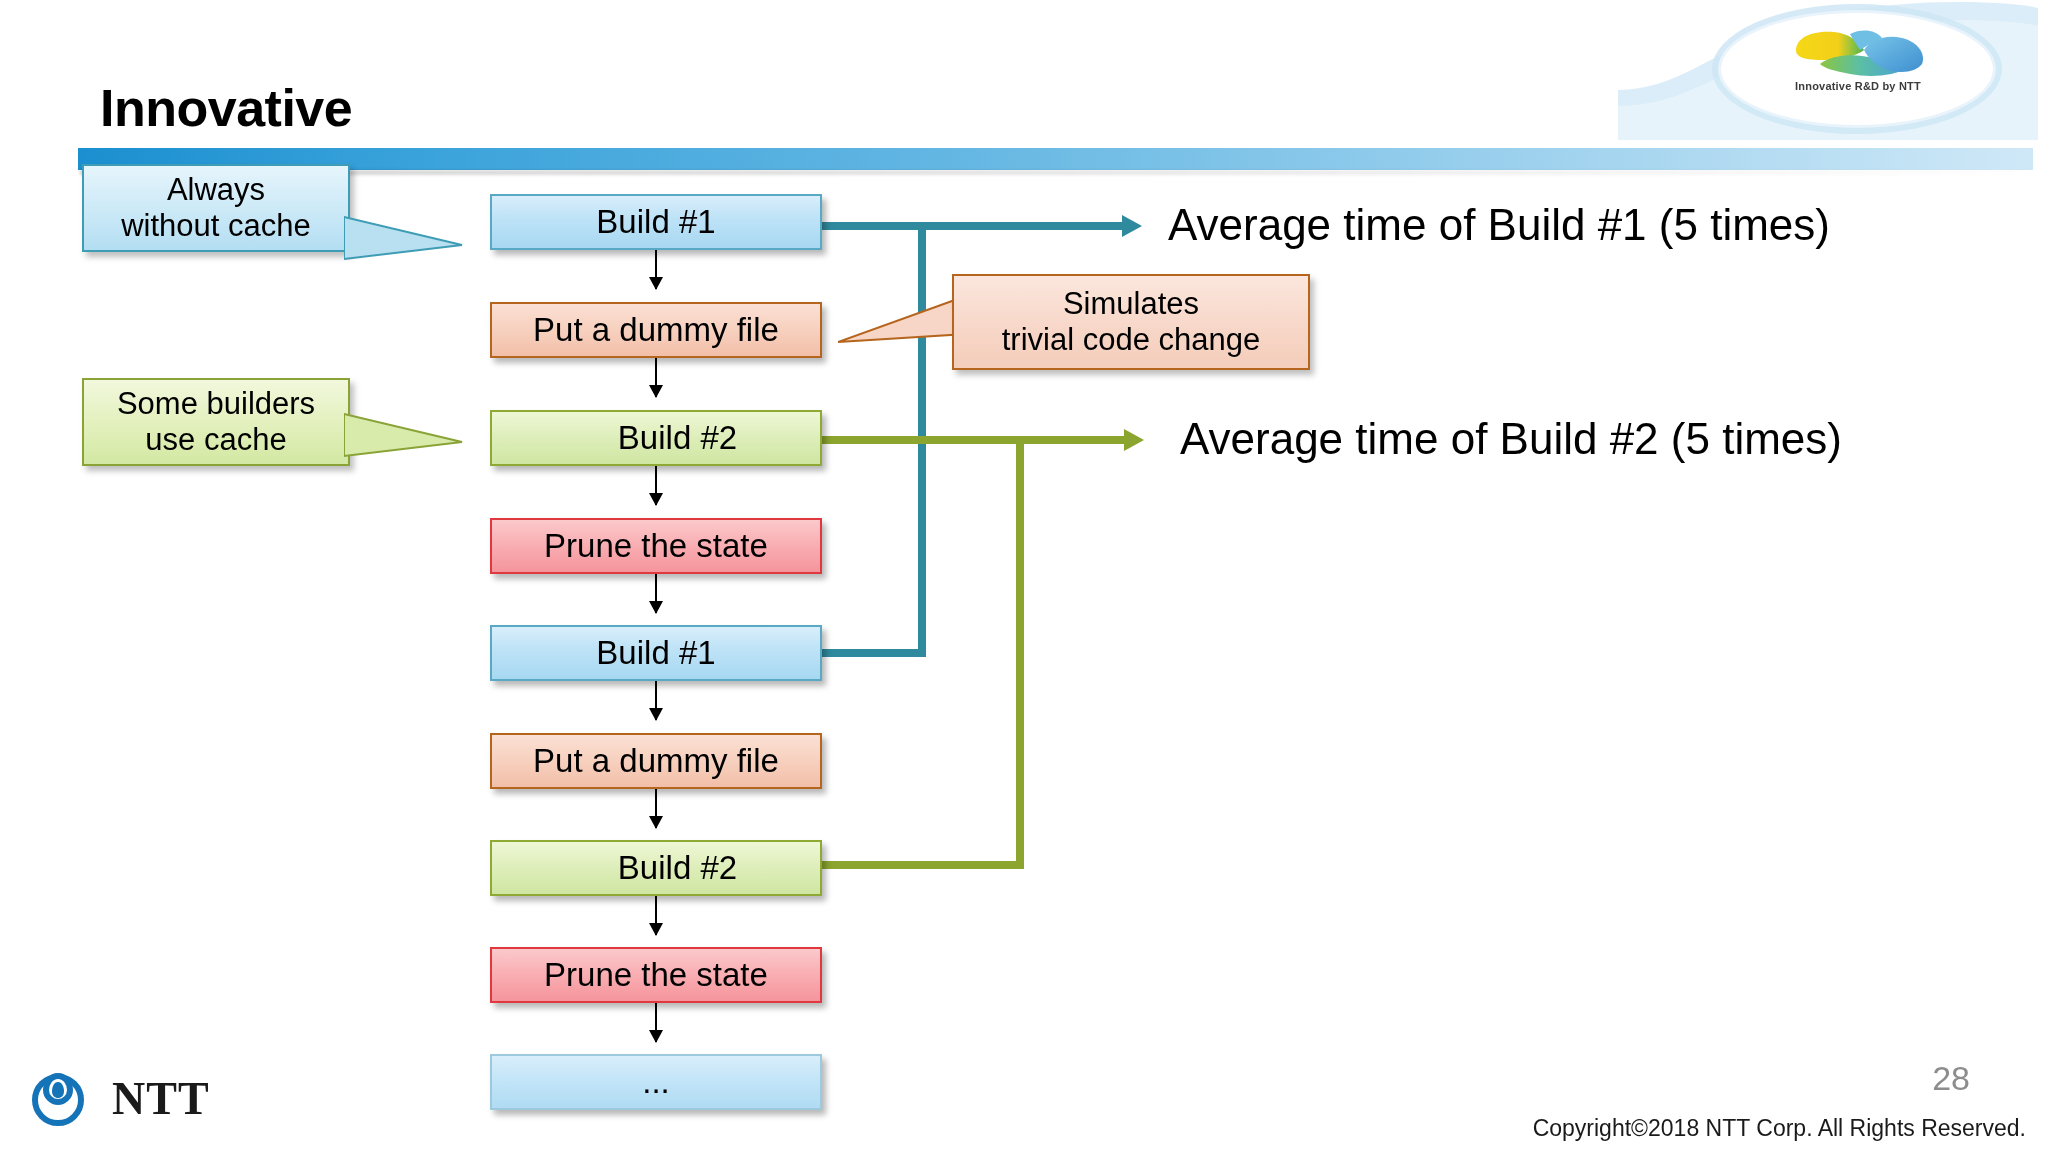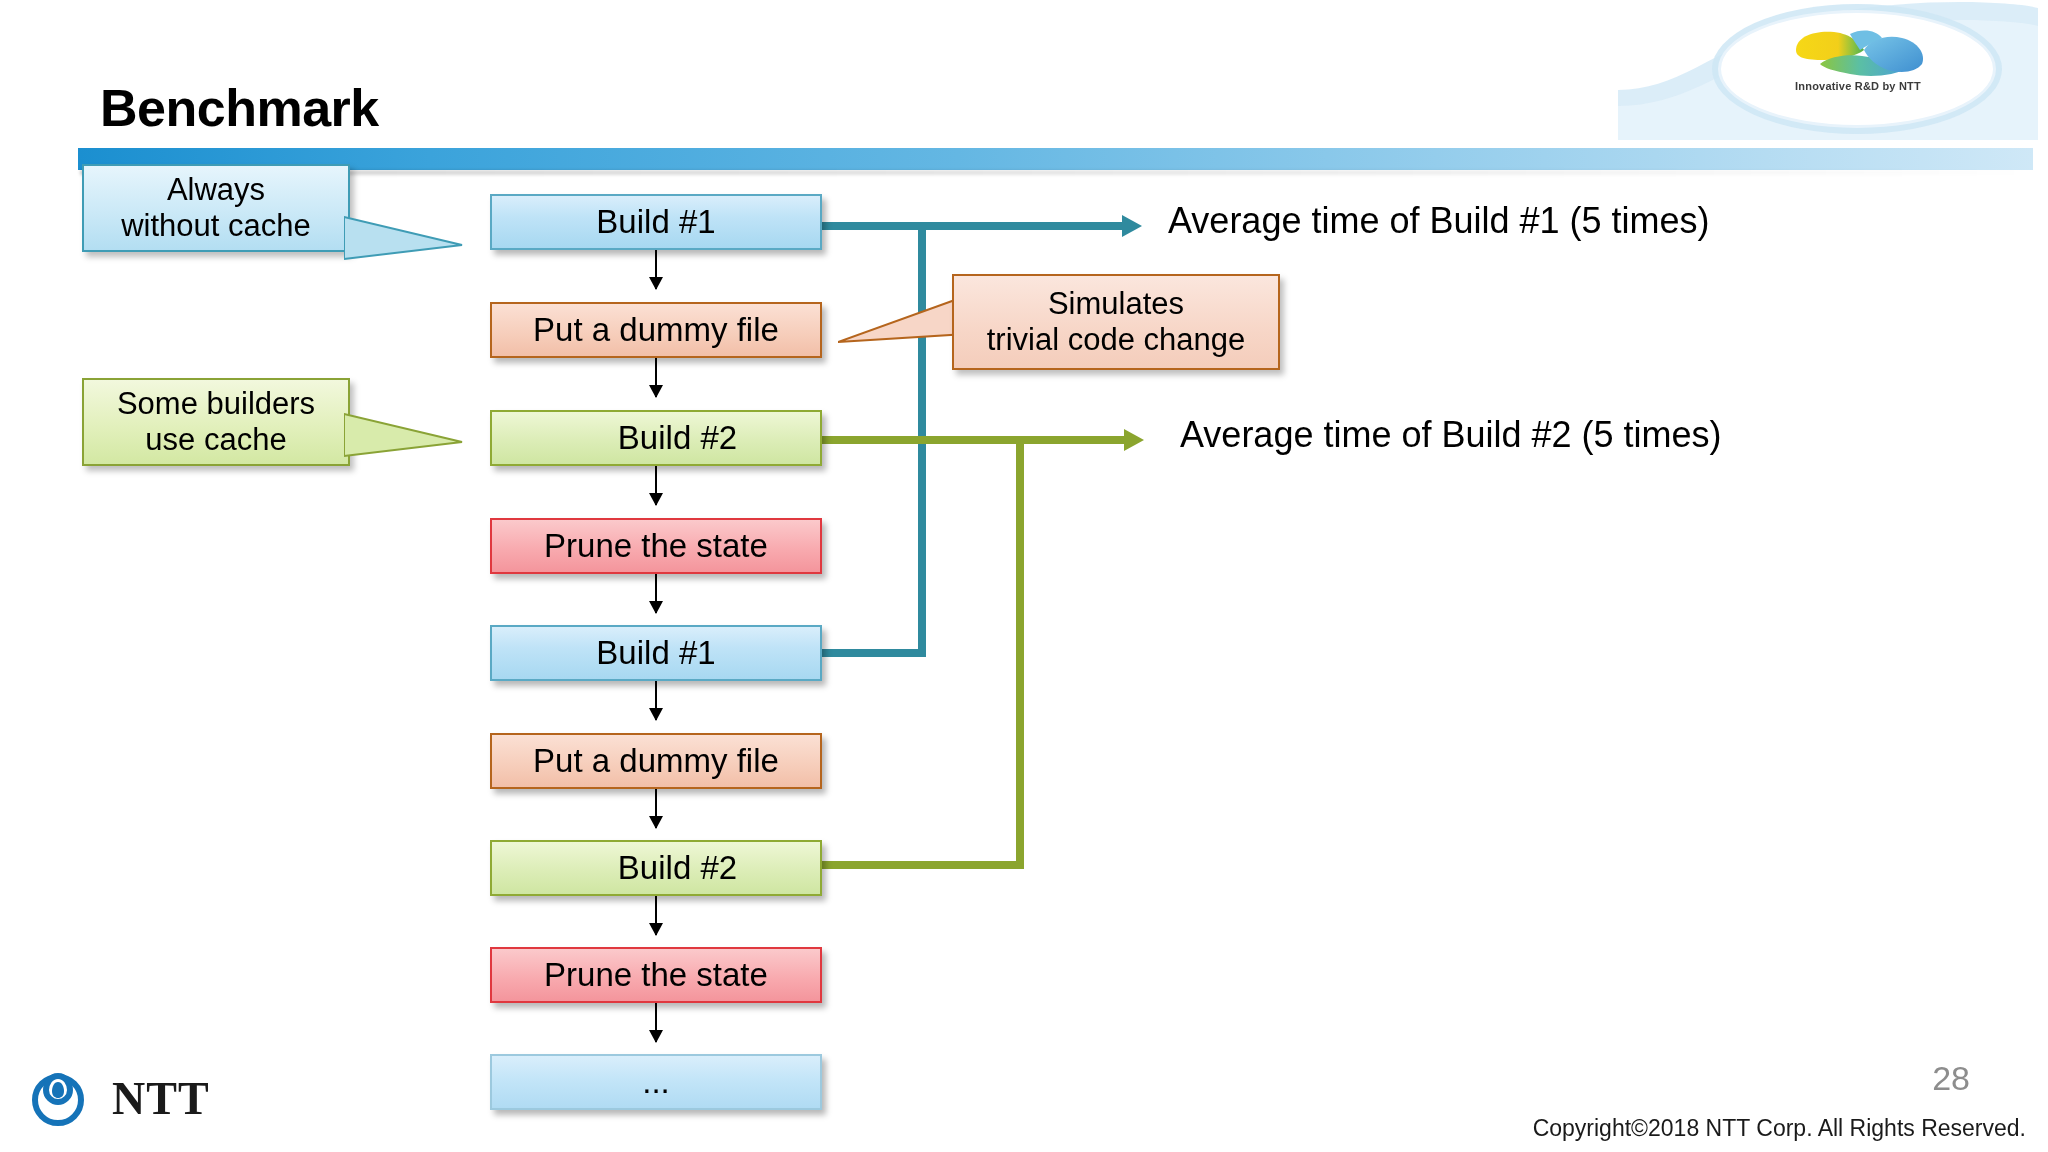"Benchmark" div.title { text: Benchmark -> Innovative }
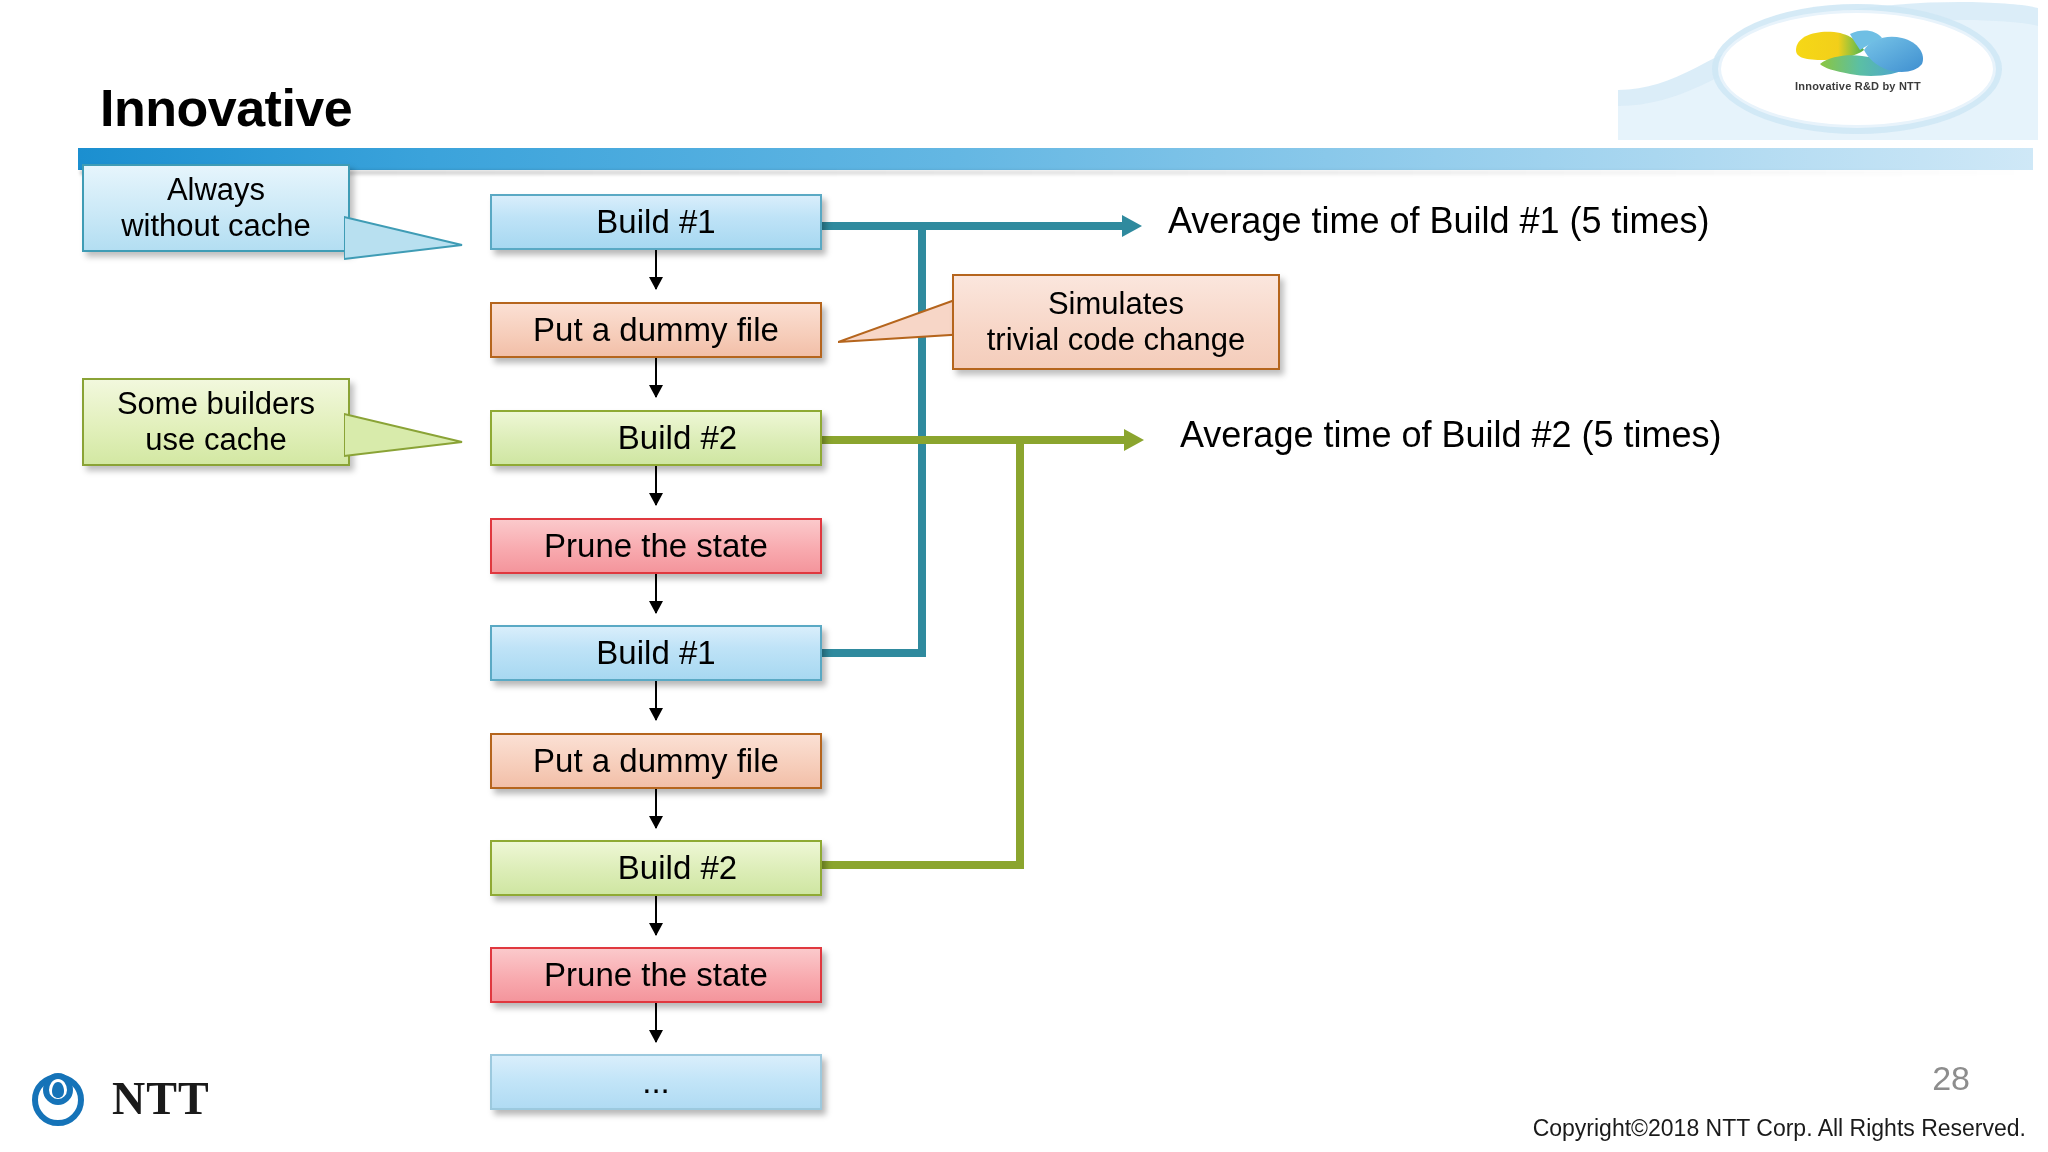"Average time of Build #1" .avg-label { font-size: 36px -> 44px }
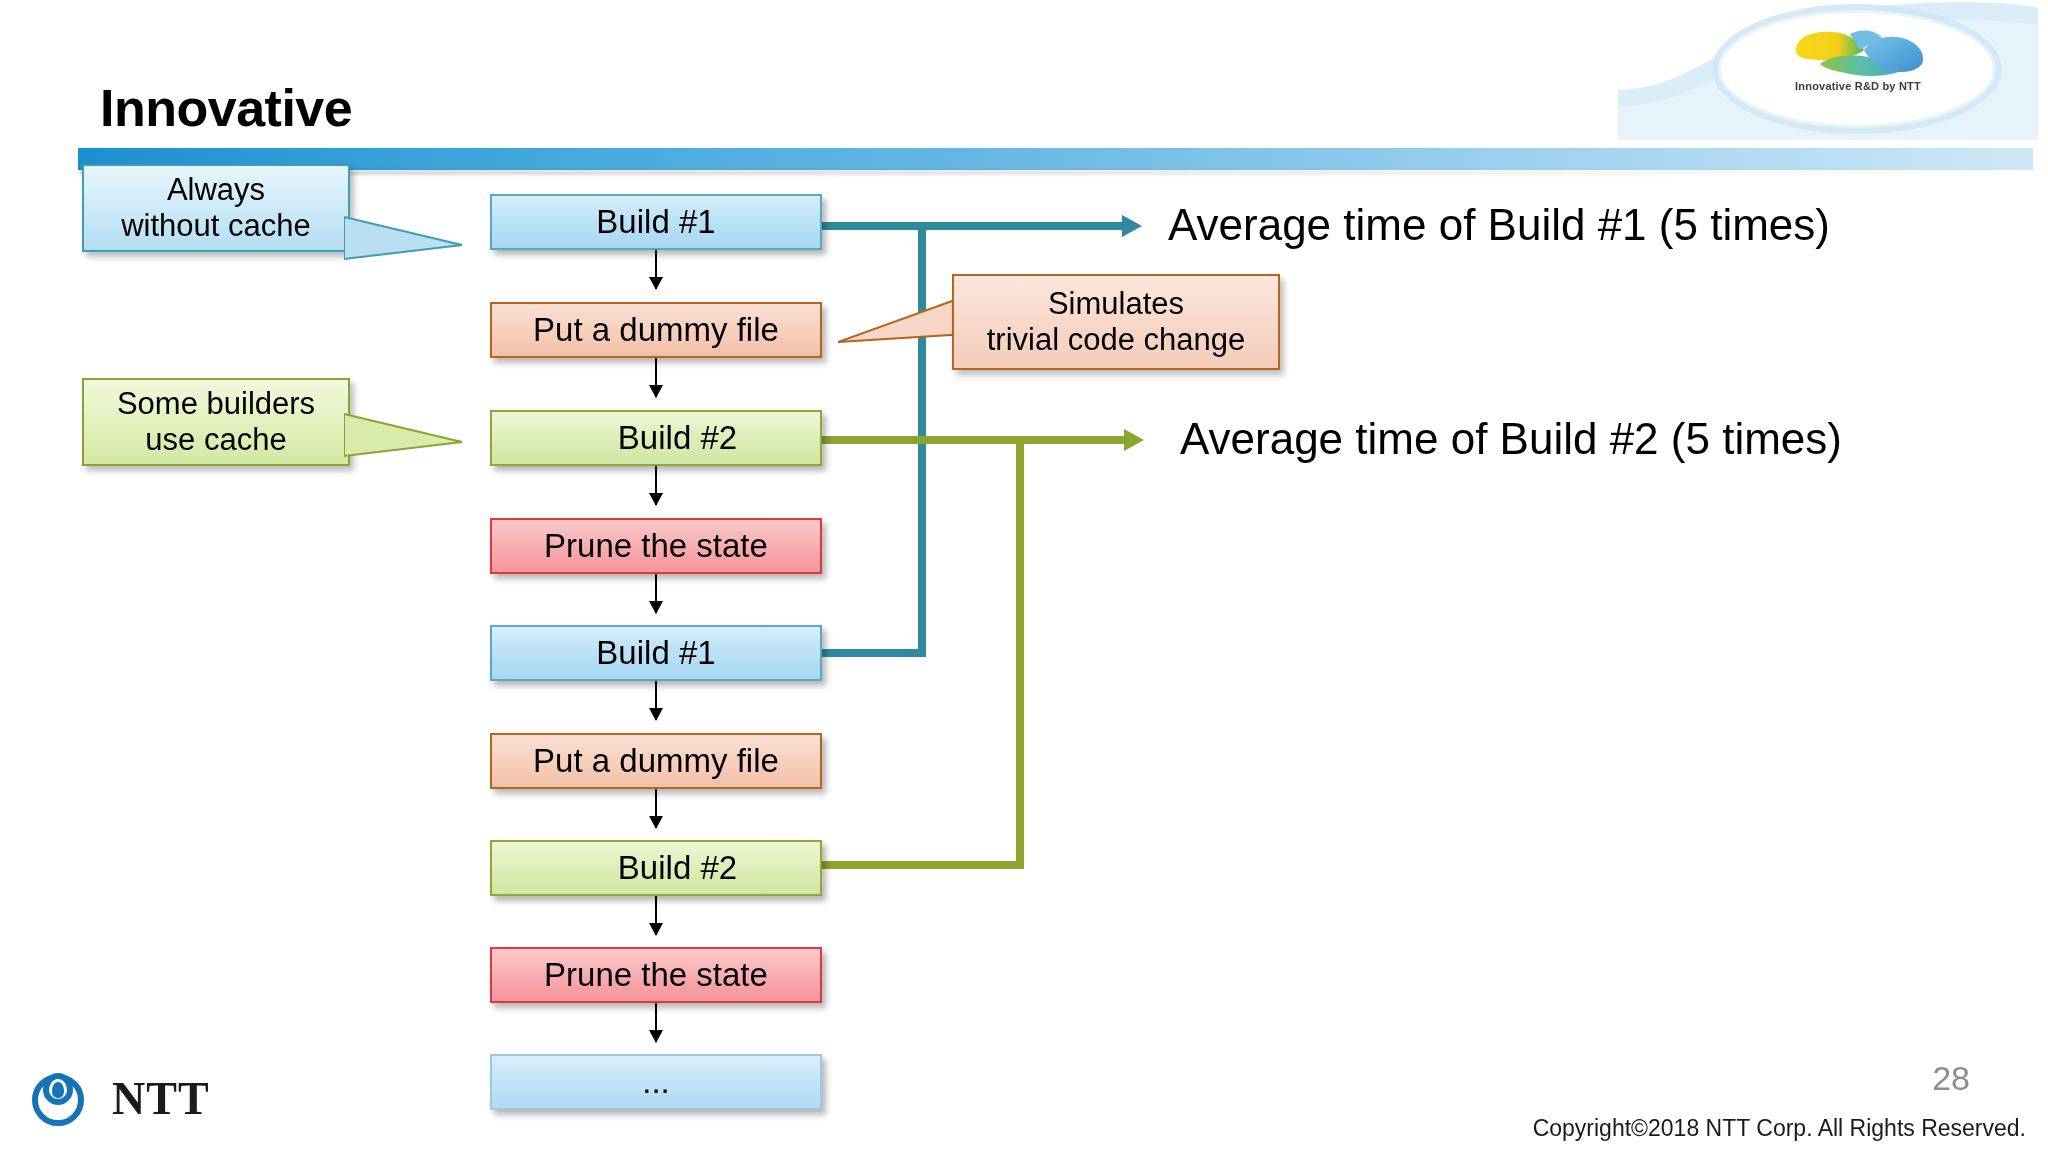"Simulates" div.callout { width: 328px -> 358px }
